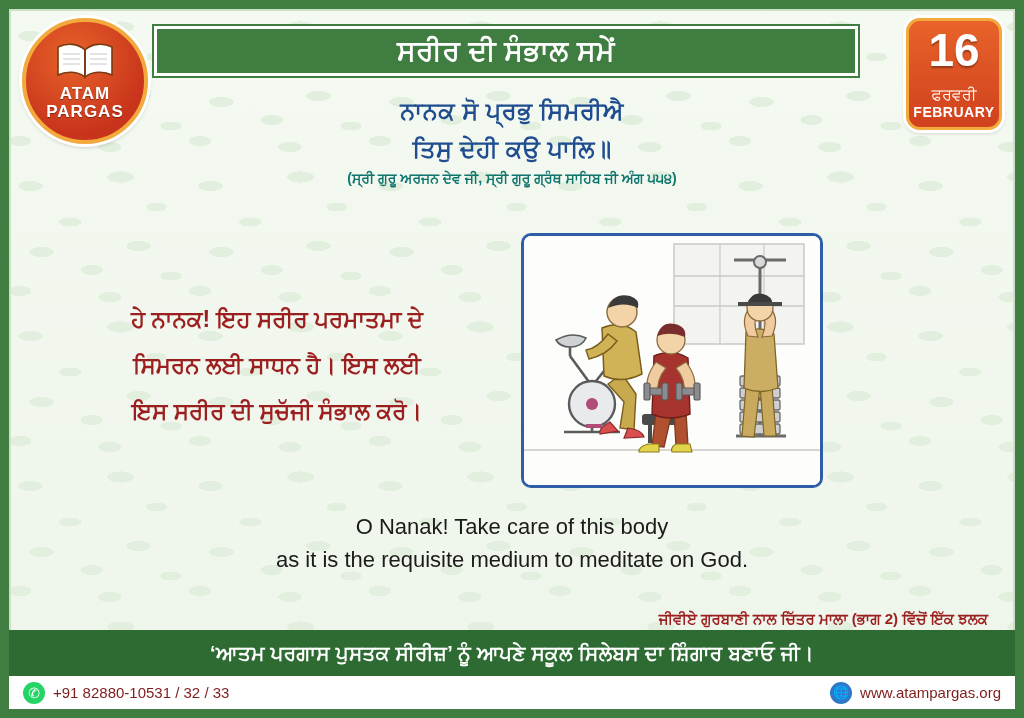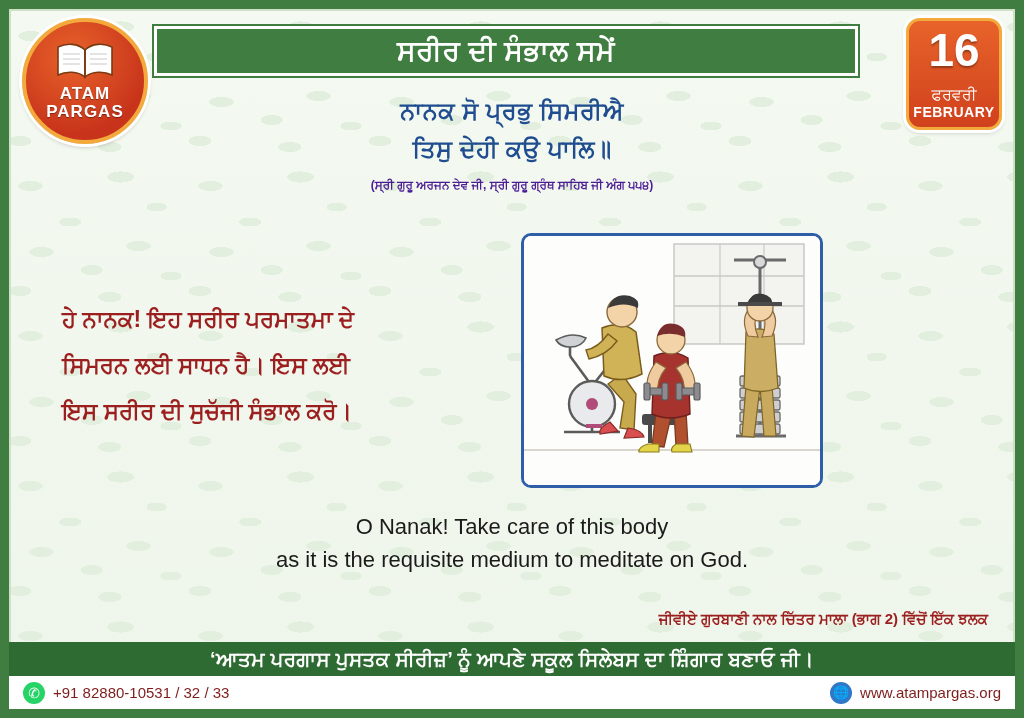"(ਸ੍ਰੀ ਗੁਰੂ ਅਰਜਨ ਦੇਵ ਜੀ," .verse .cite { color: #4c1d95 -> #0f766e; font-size: 12px -> 14px; margin-top: 10px -> 2px }
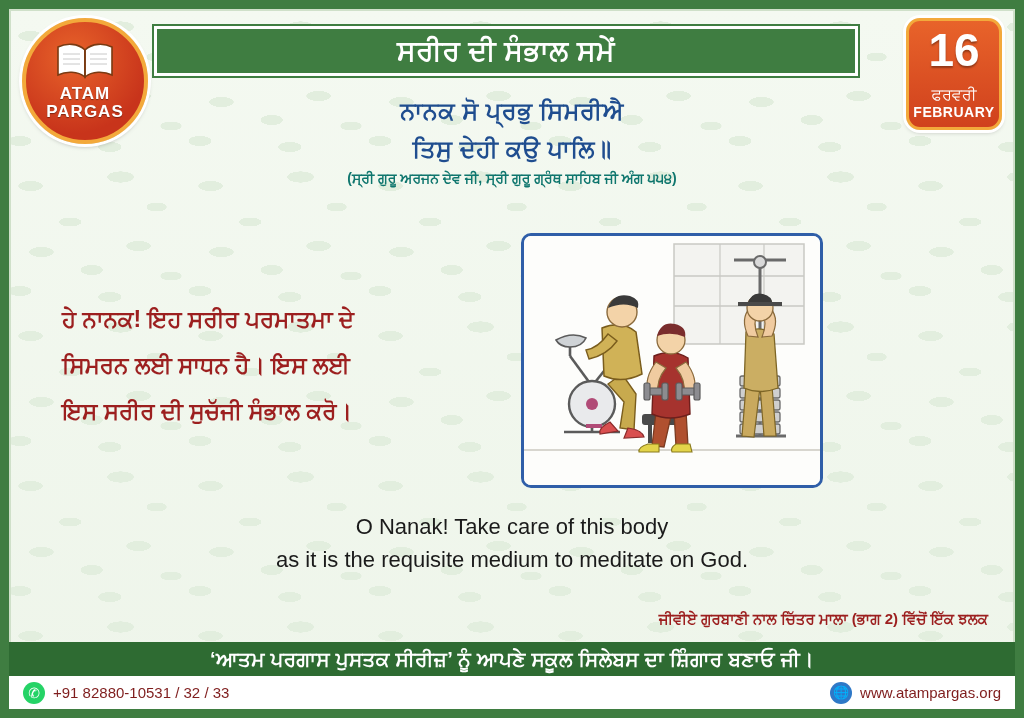"ਹੇ ਨਾਨਕ! ਇਹ ਸਰੀਰ ਪਰਮਾਤਮਾ" .explain { text-align: left -> center }
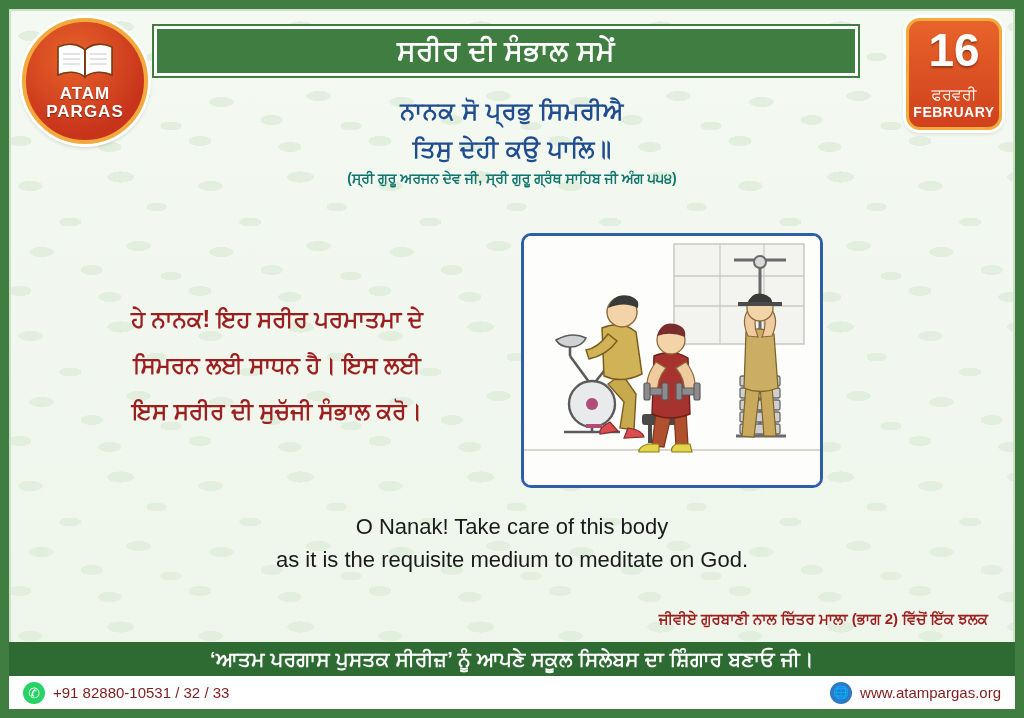"‘ਆਤਮ ਪਰਗਾਸ ਪੁਸਤਕ ਸੀਰੀਜ਼’ ਨੂੰ" .bottombar { height: 34px -> 46px }
